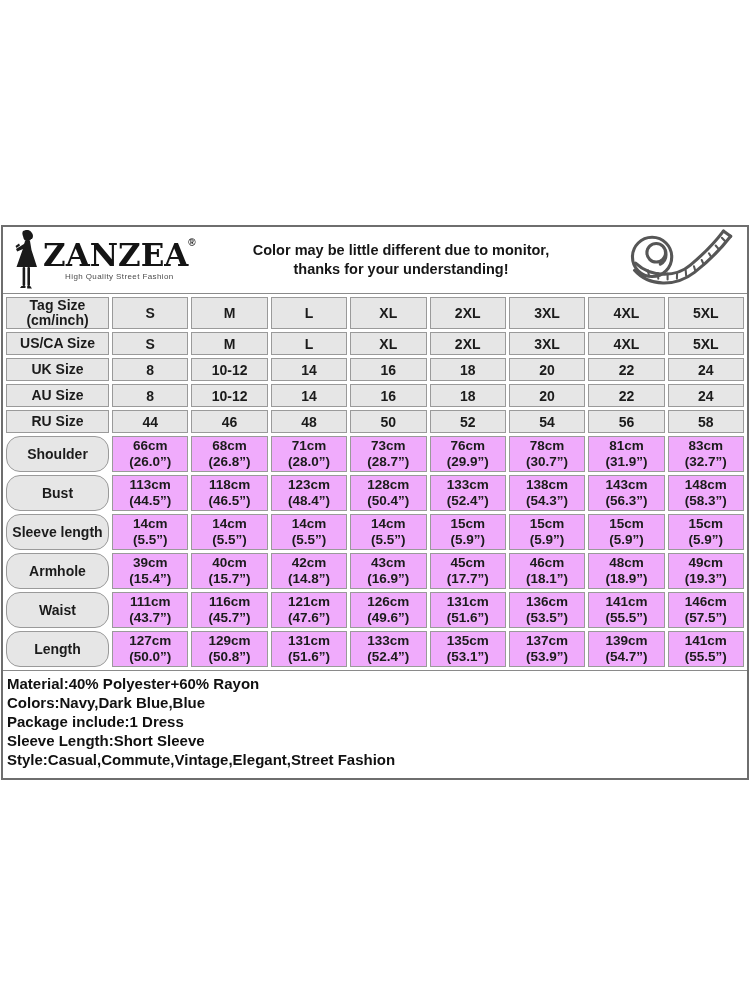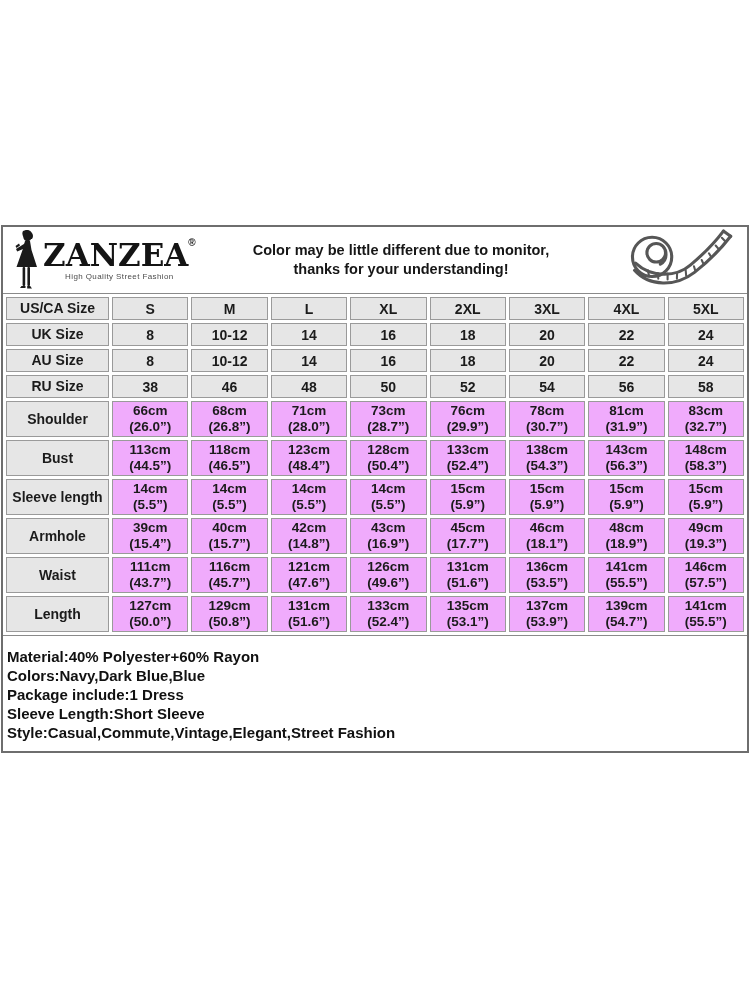"Tag Size" tr.size { html: none -> <tr> <td>Tag Size<br>(cm/inch)</td> <td>S</td> <td>M</td> <td>L</td> <td>XL</td> <td>2XL</td> <td>3XL</td> <td>4XL</td> <td>5XL</td> </tr> }
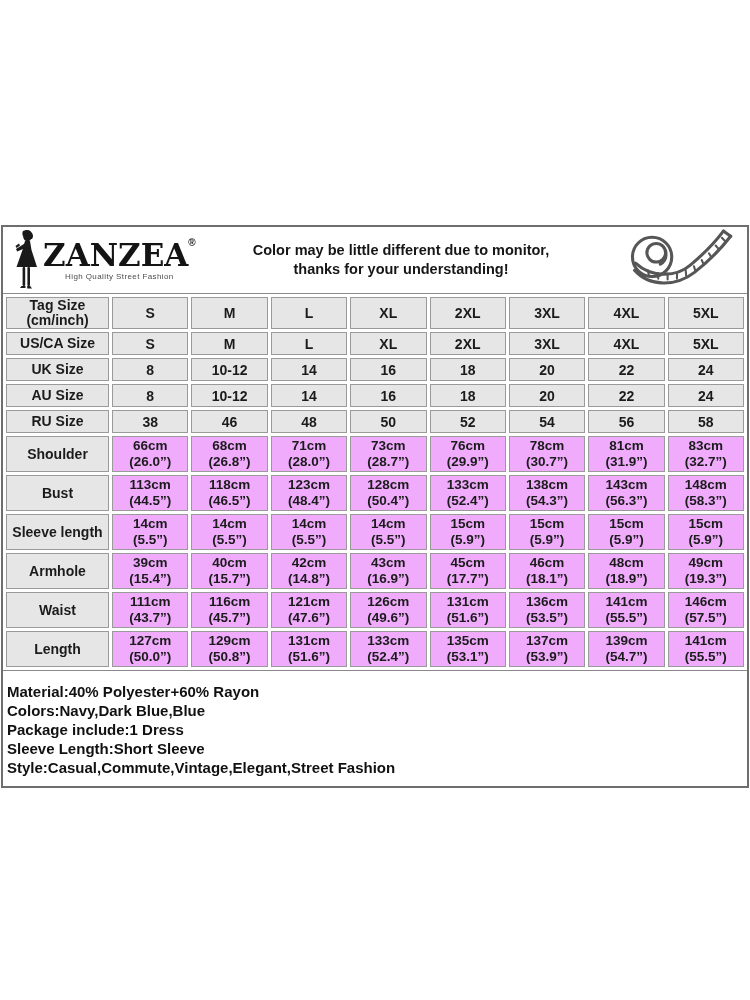"38" td { text: 38 -> 44 }
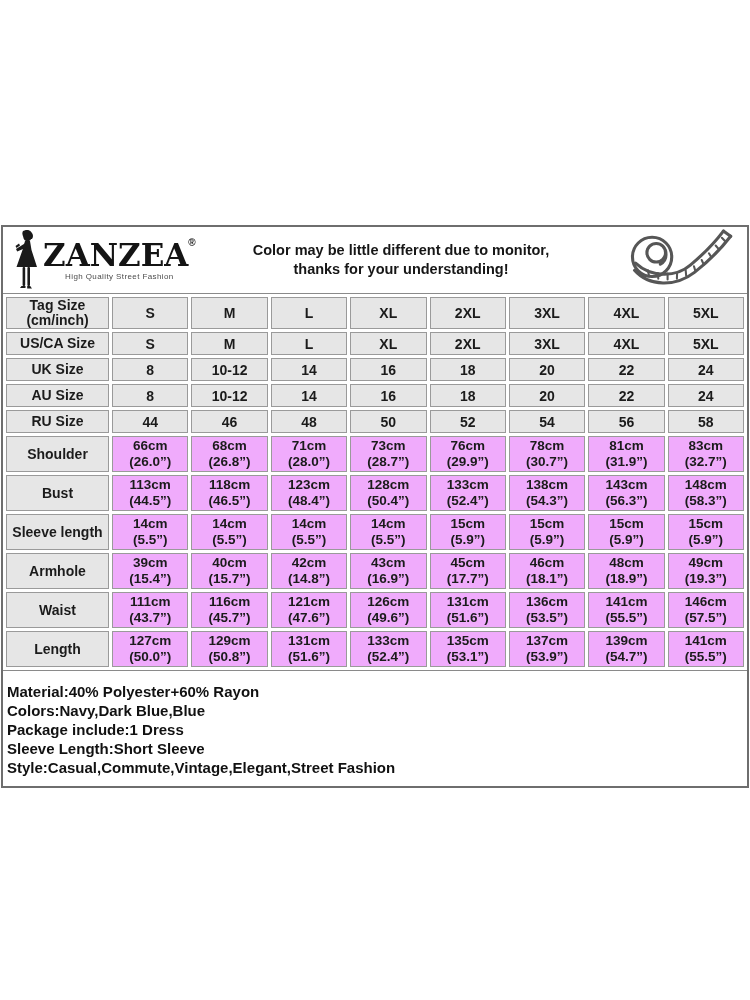"Shoulder" tr.measure td.lbl { border-radius: none -> 14px }
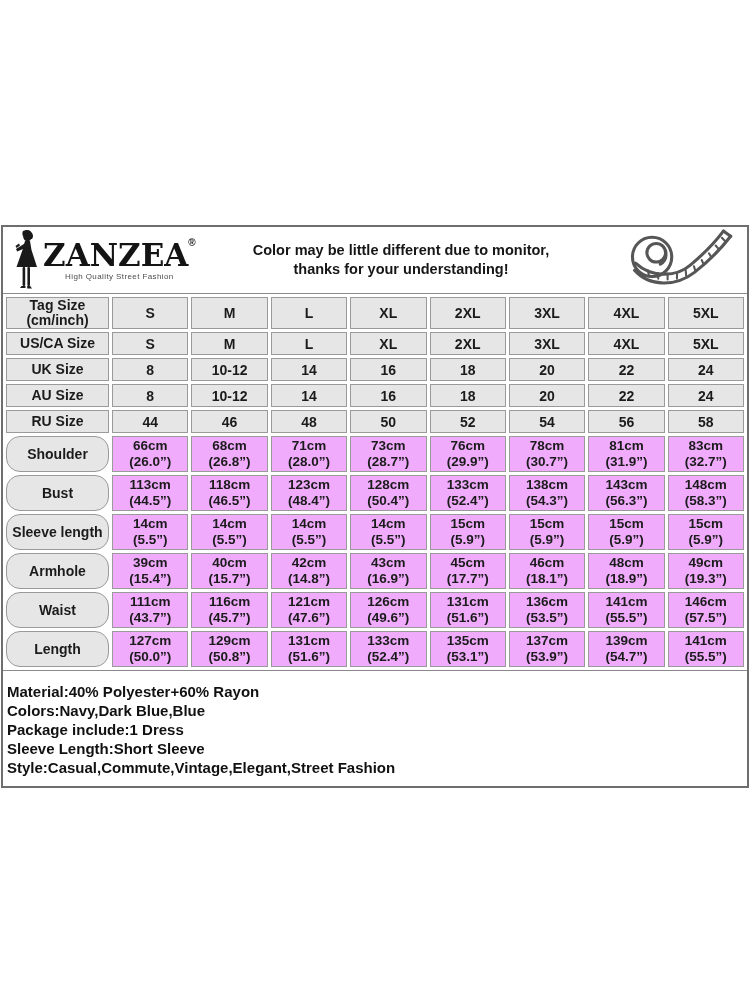"Material:40% Polyester+60% Rayon" .info { padding: 11px 5px 9px 4px -> 3px 5px 9px 4px }
